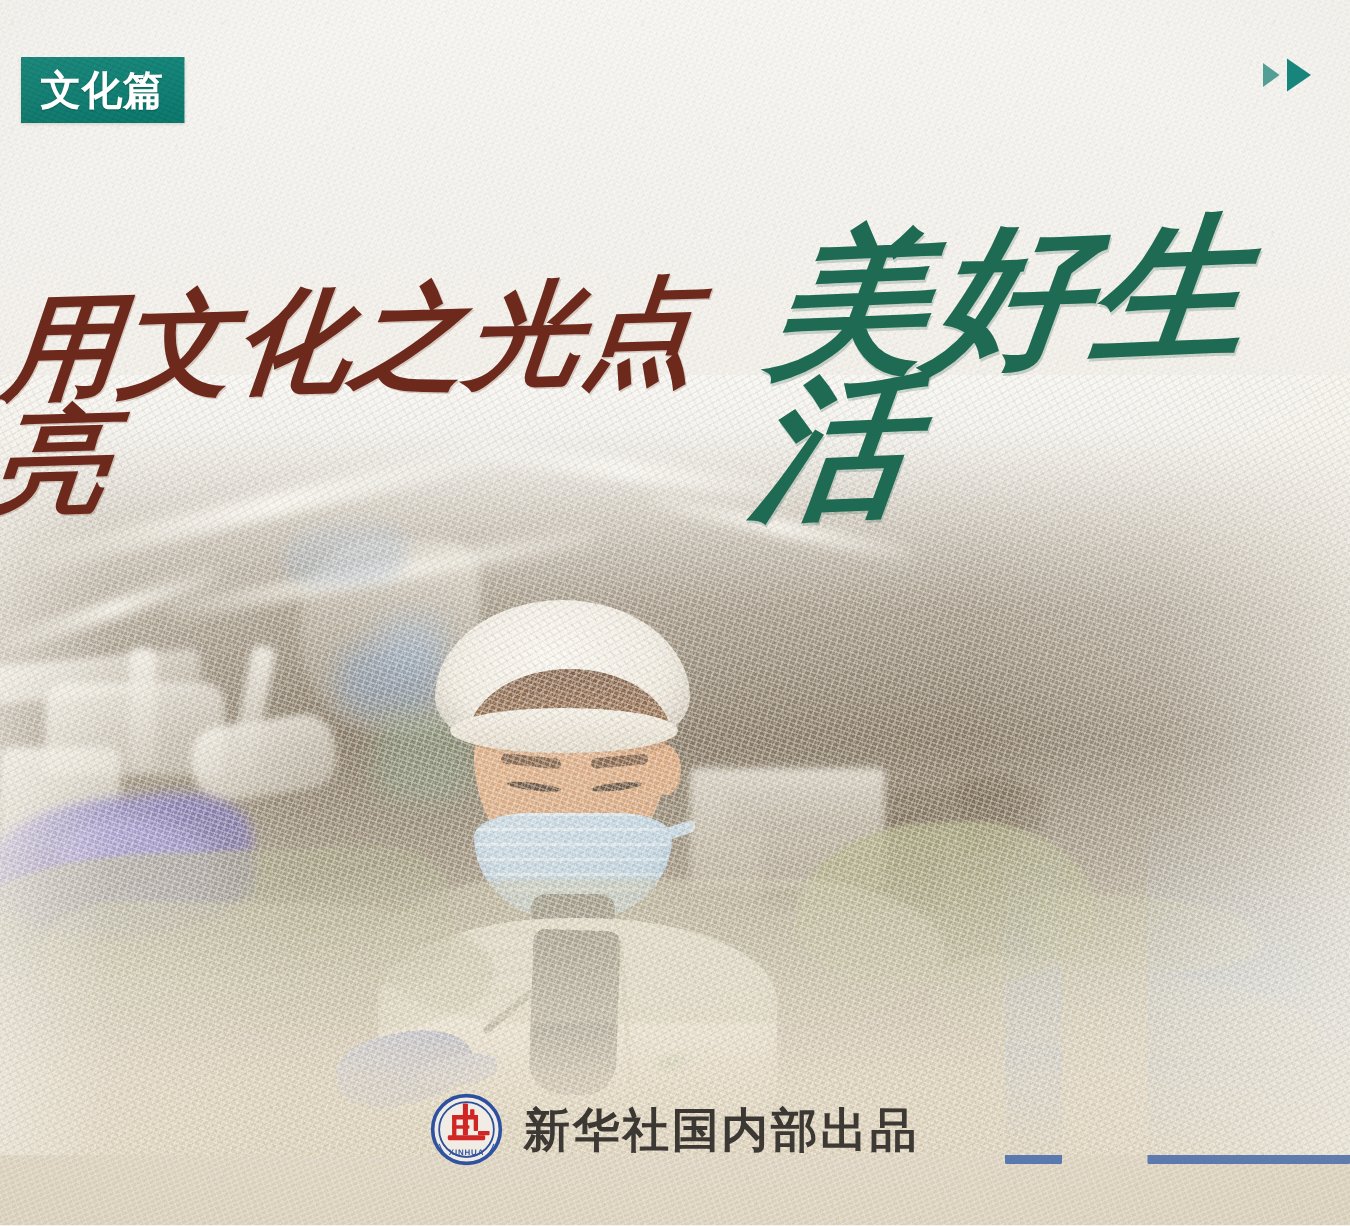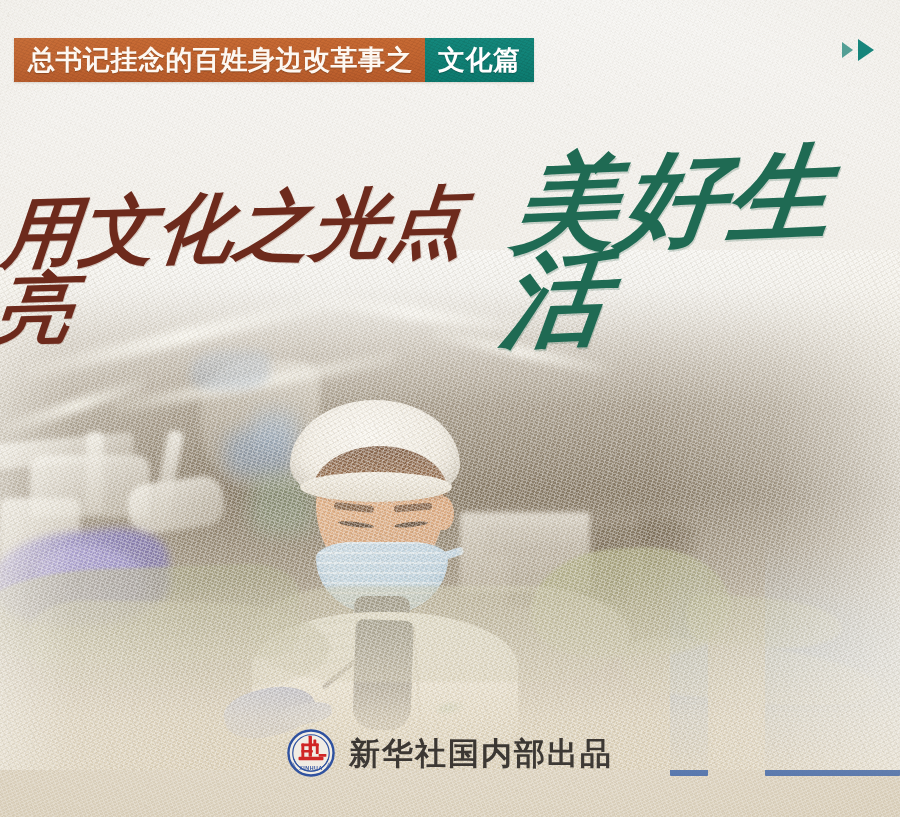"总书记挂念的百姓身边改革事之" div.banner-main { html: <div> <span>总书记挂念的百姓身边改革事之</span> </div> -> none }
